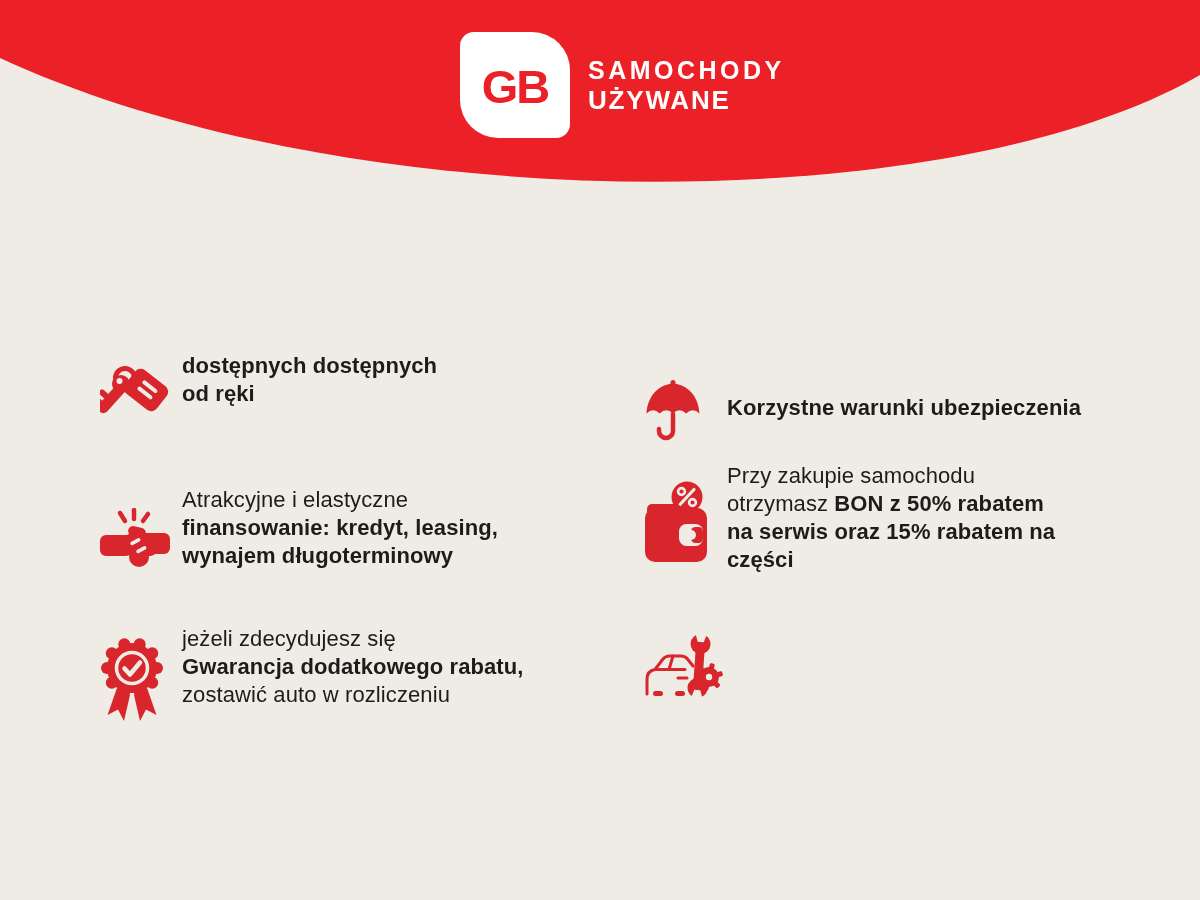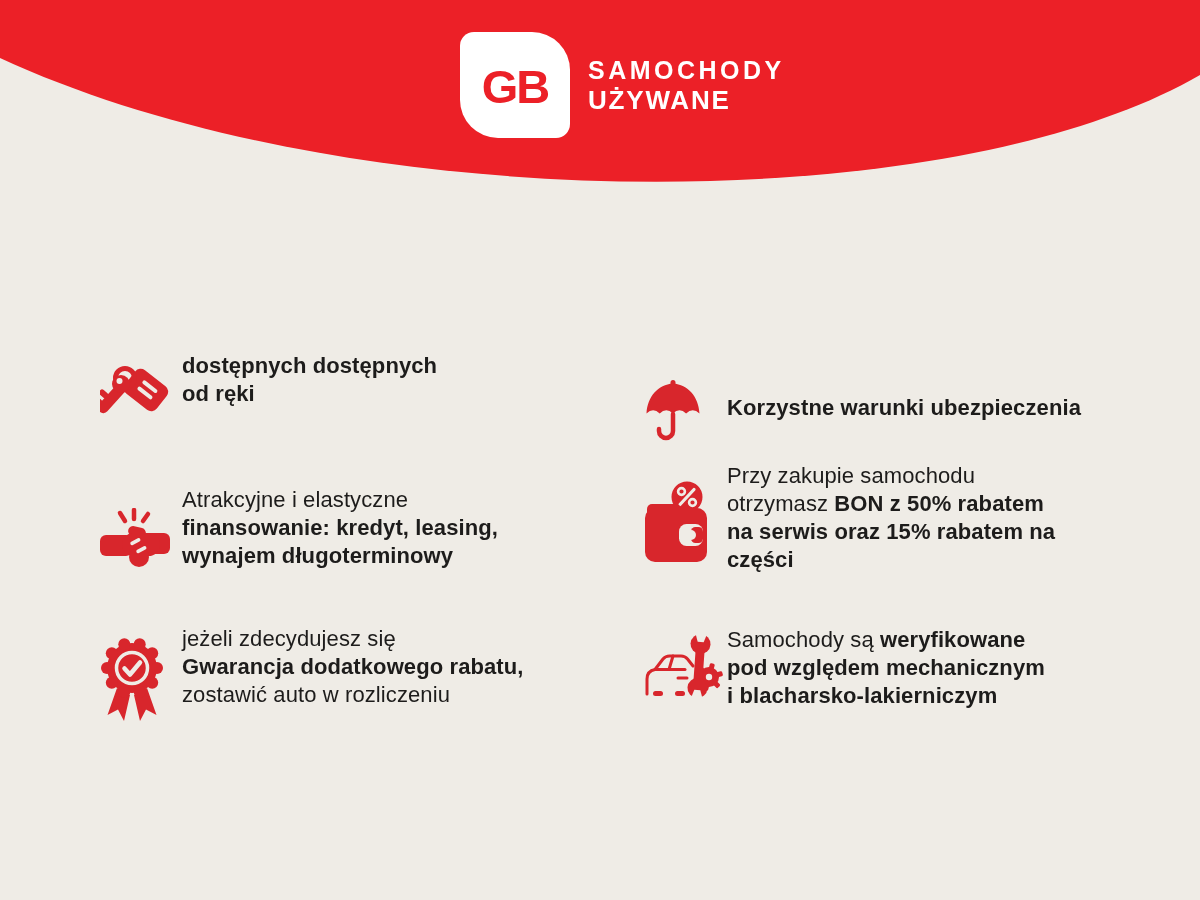"Samochody są weryfikowane" div.ftext { html: <div> <div><span>Samochody są </span><span>weryfikowane</span></div> <div><span>pod względem mechanicznym</span></div> <div><span>i blacharsko-lakierniczym</span></div> </div> -> none }
